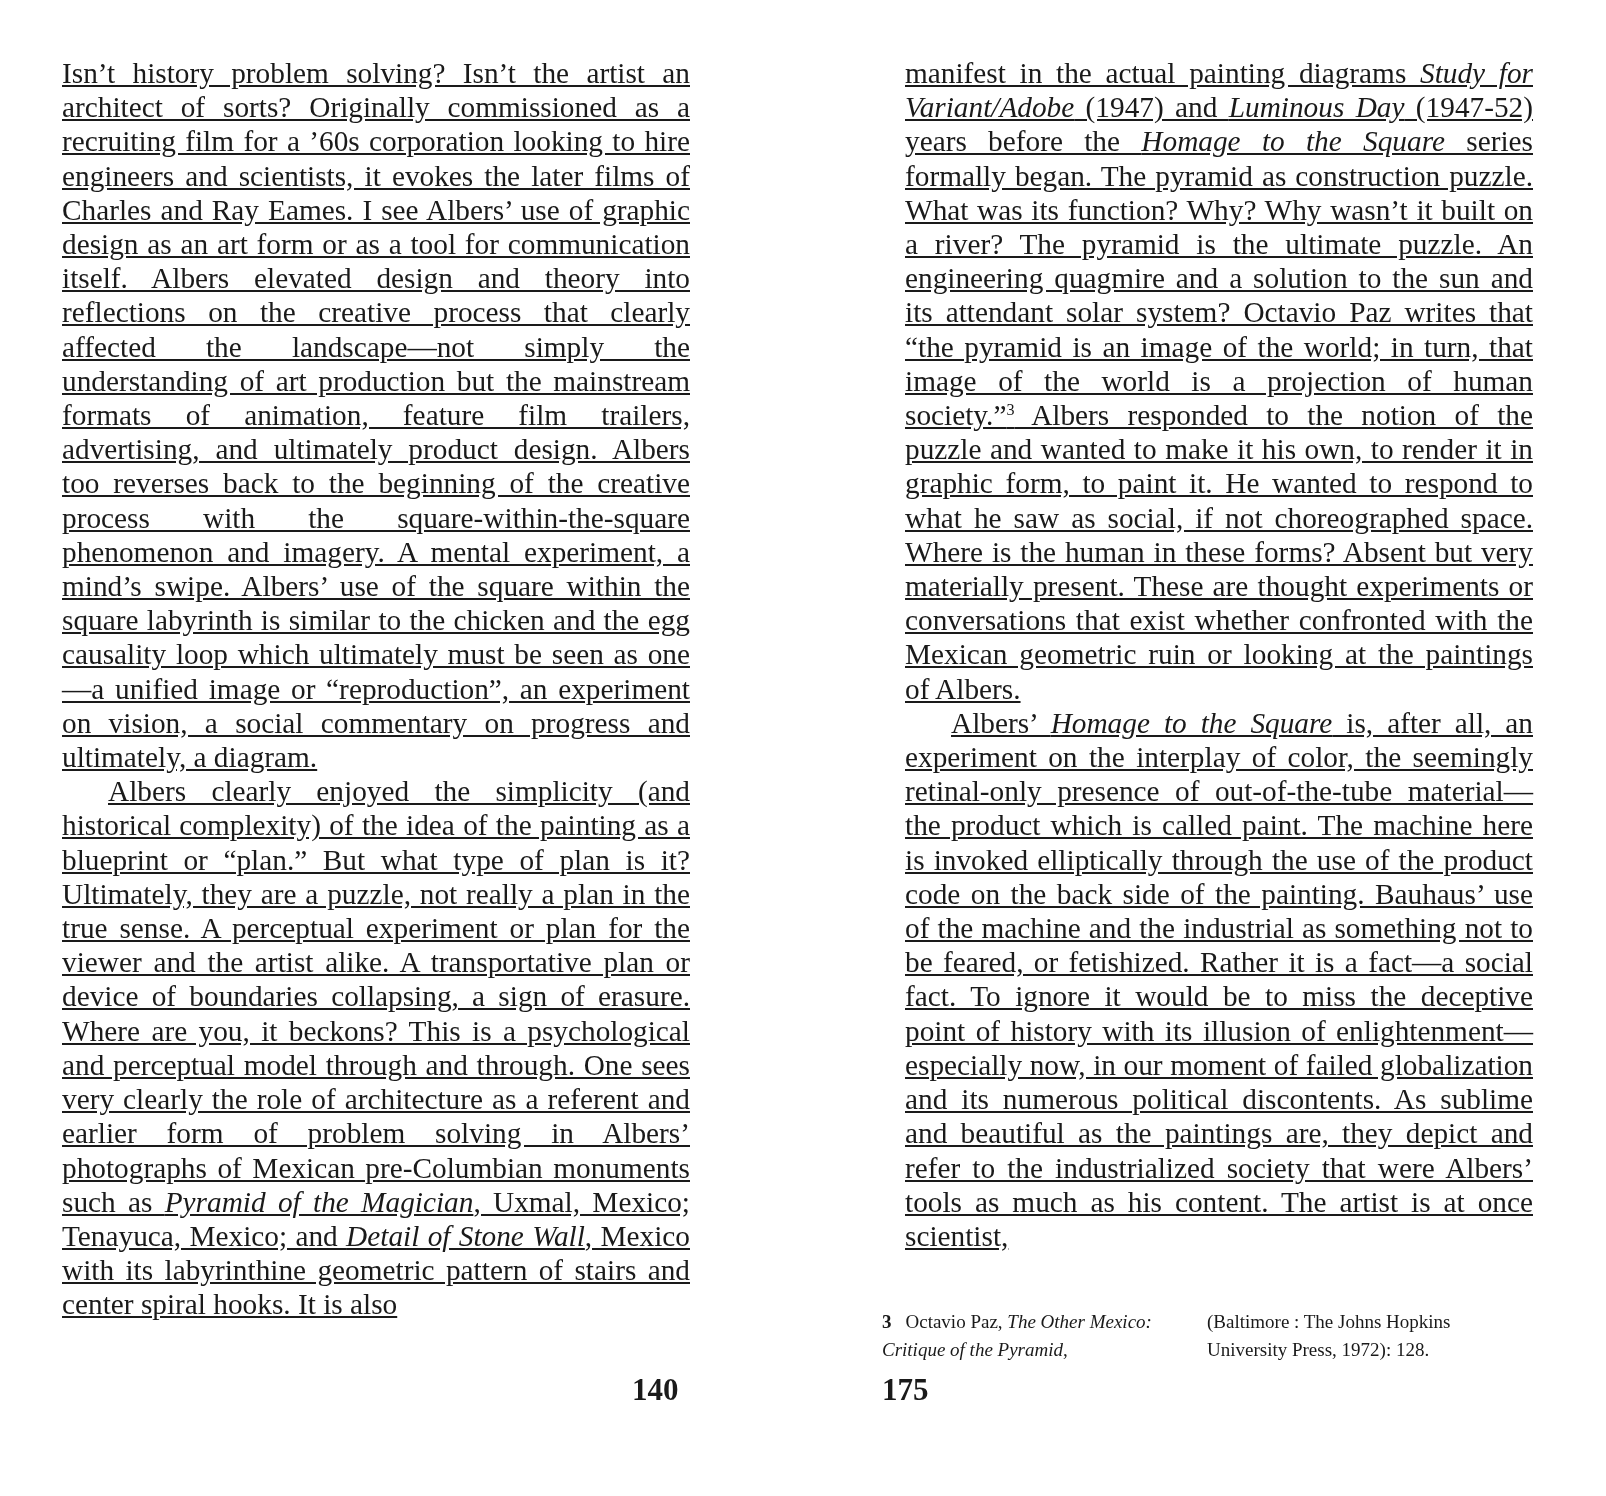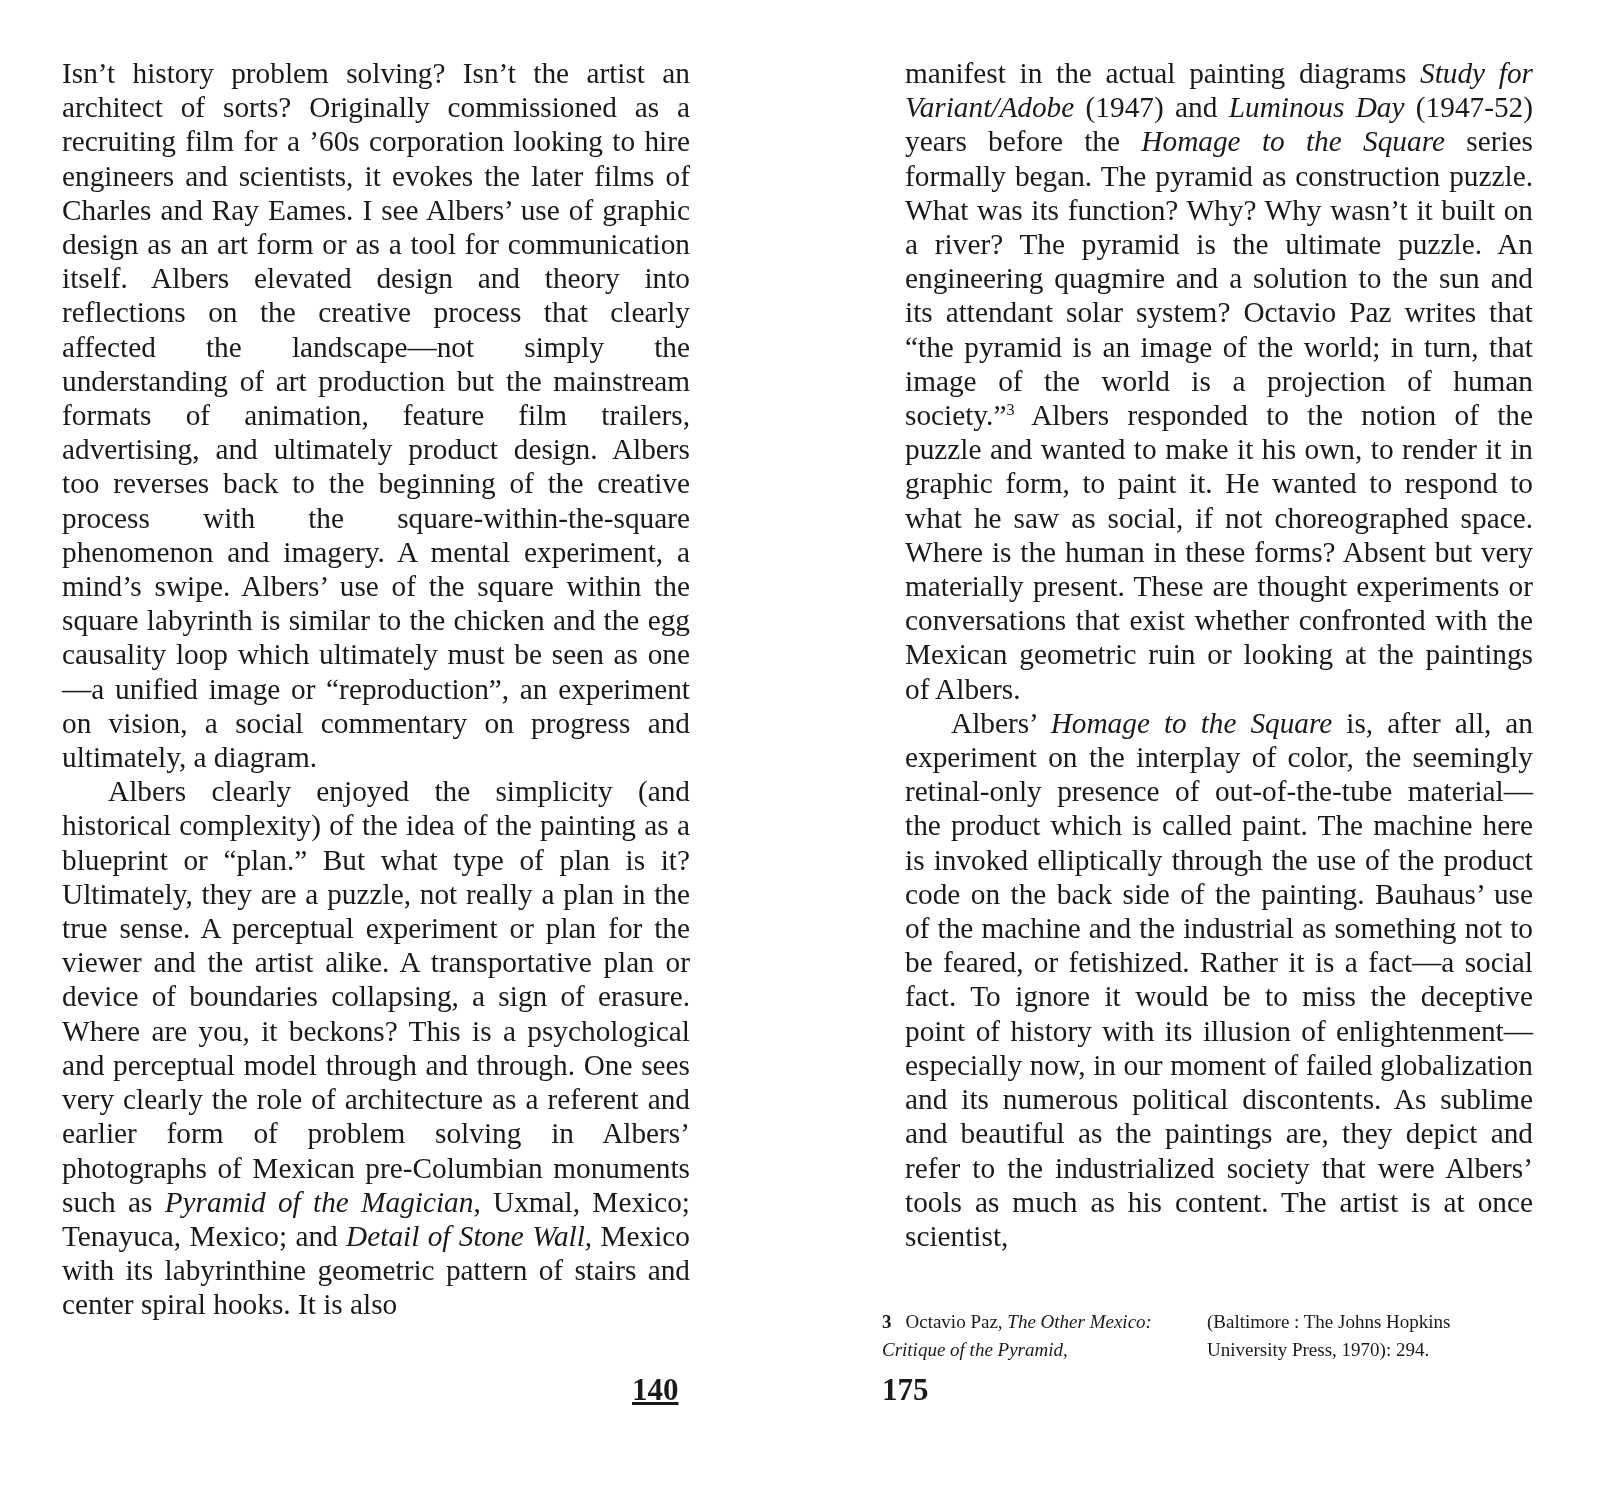"Isn’t history problem solving? Isn’t" .col p { text-decoration: none -> underline }
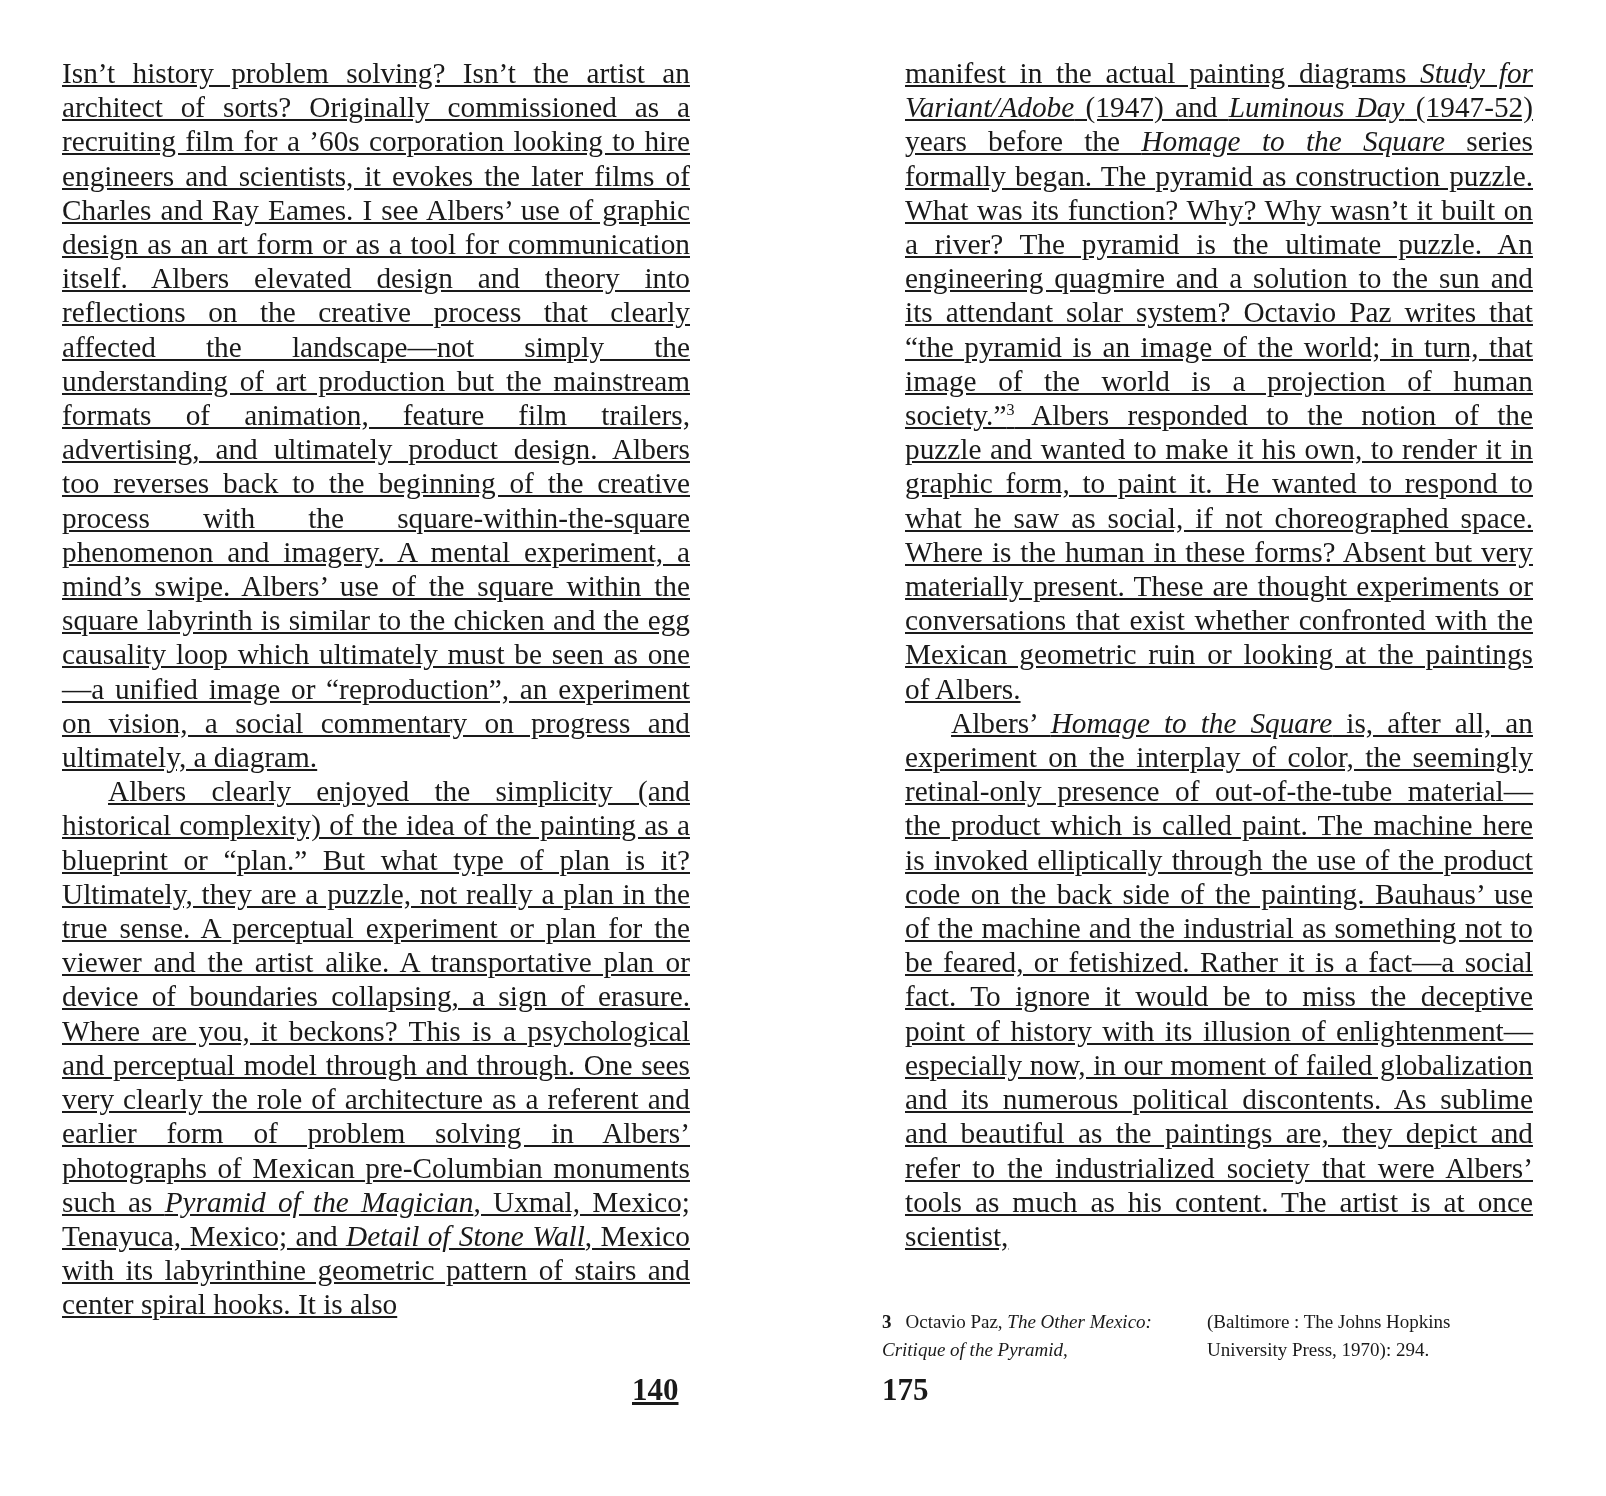"(Baltimore : The Johns Hopkins" span { text: 1970): 294 -> 1972): 128 }
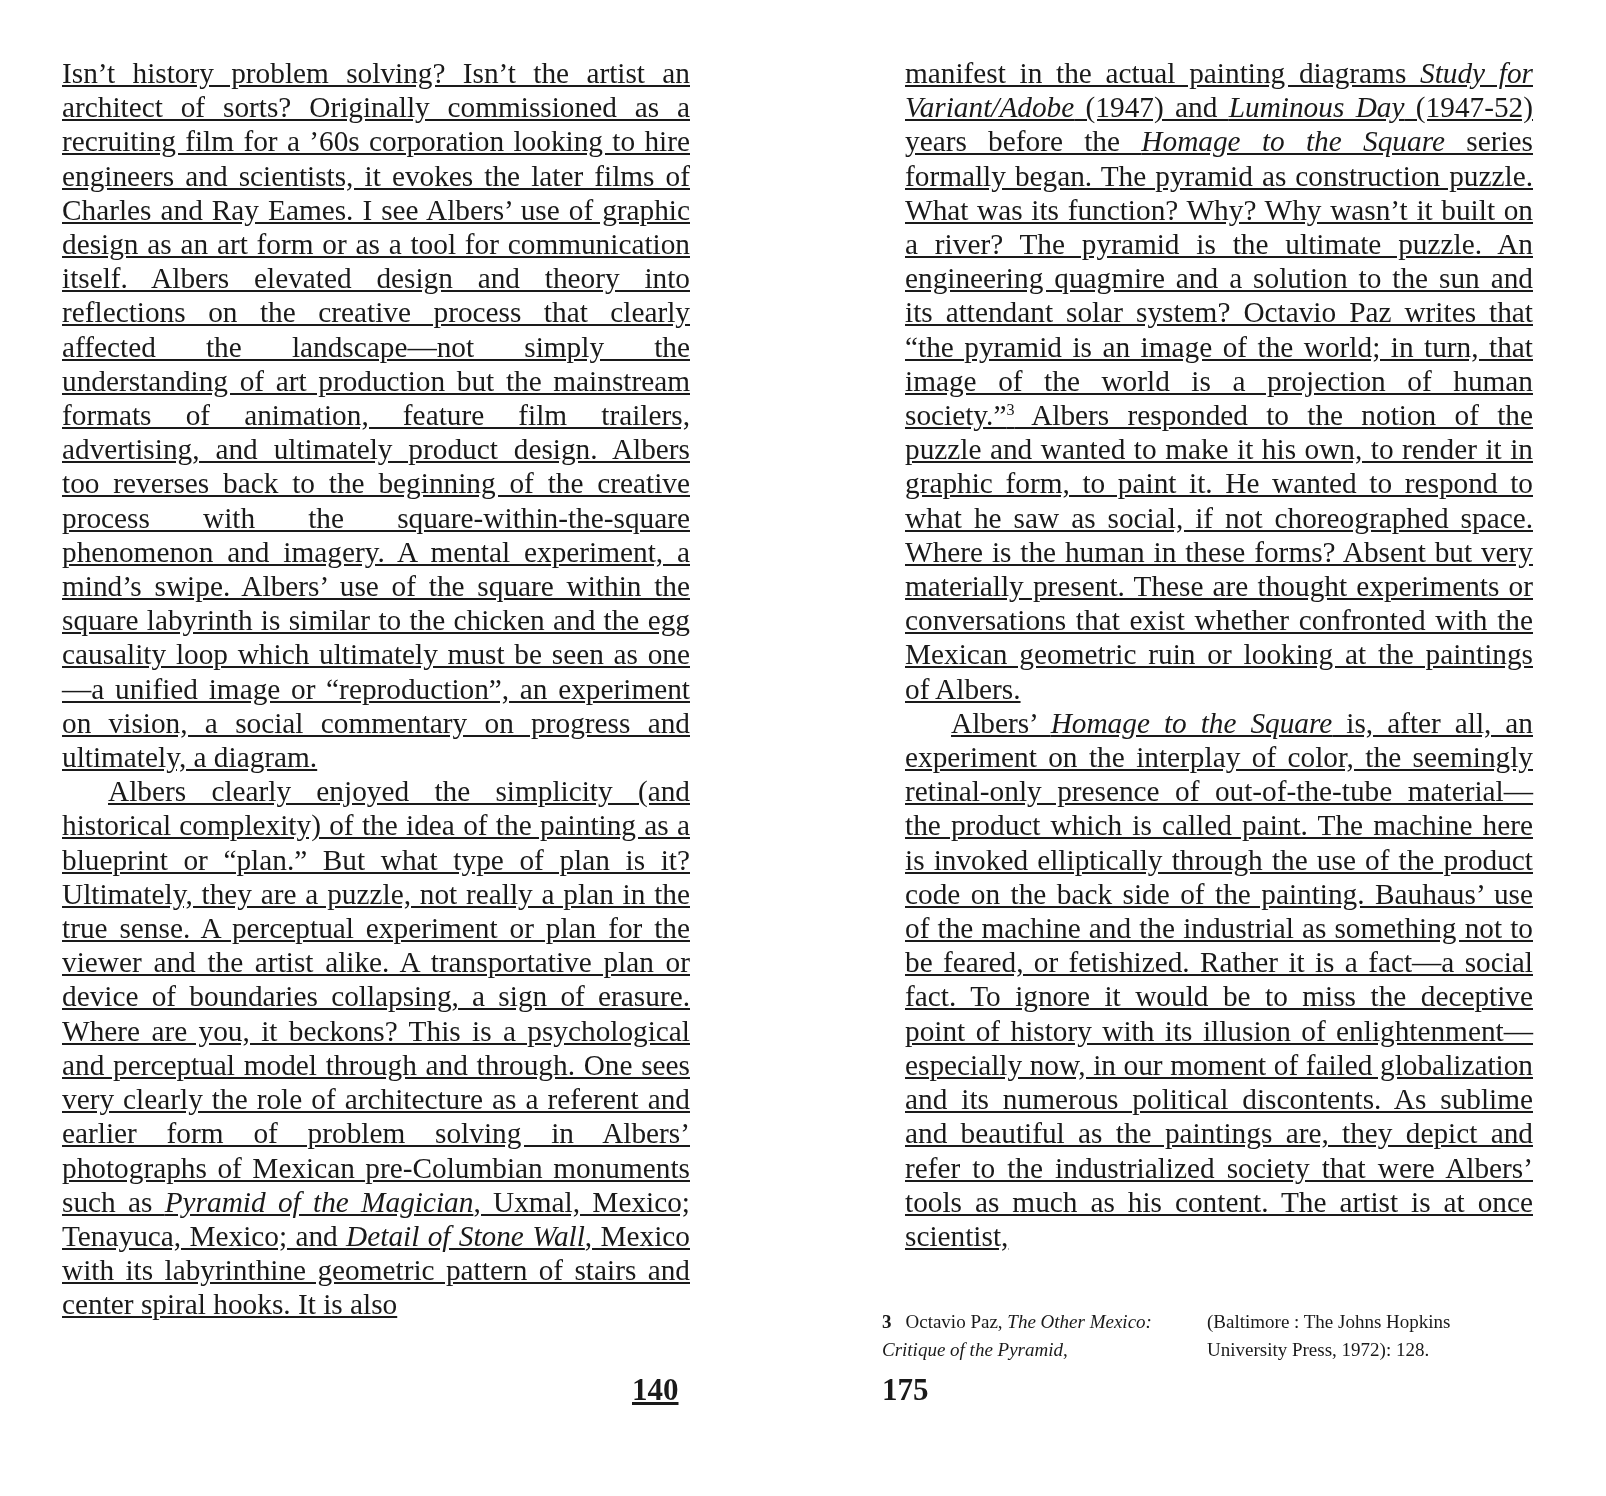"140" .folio.left { text-decoration: underline -> none }
